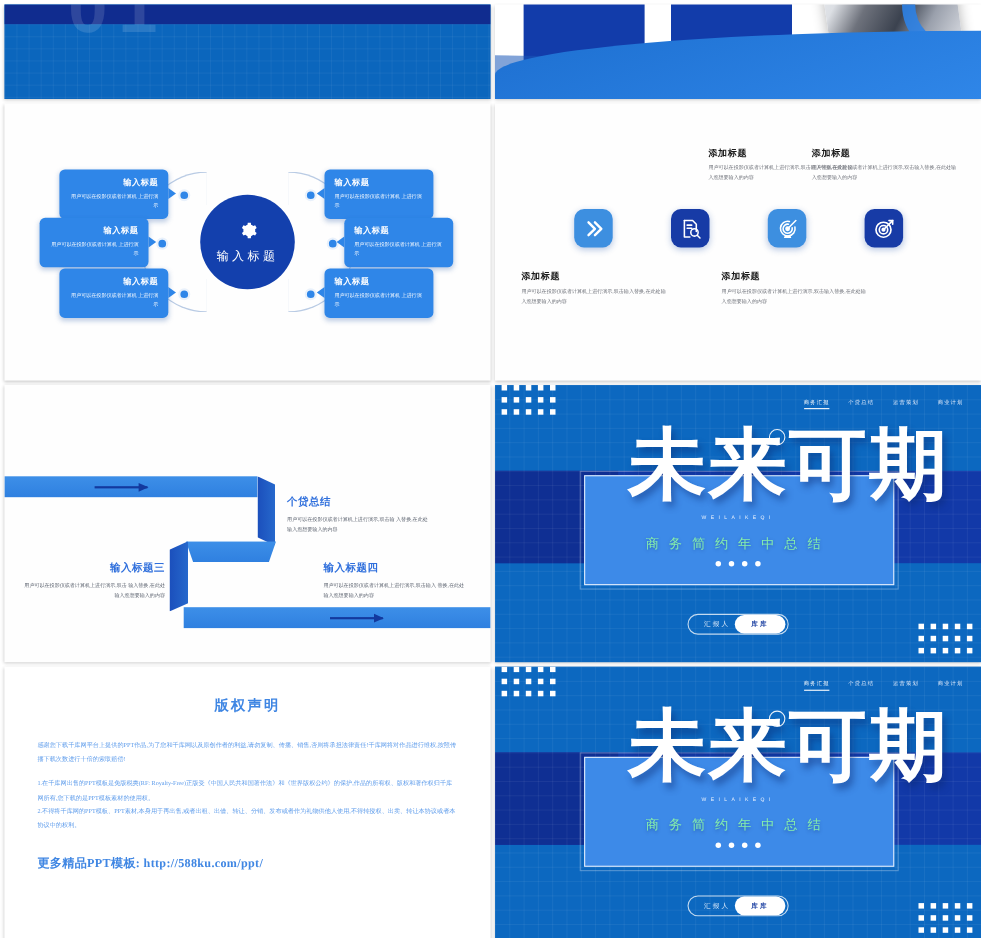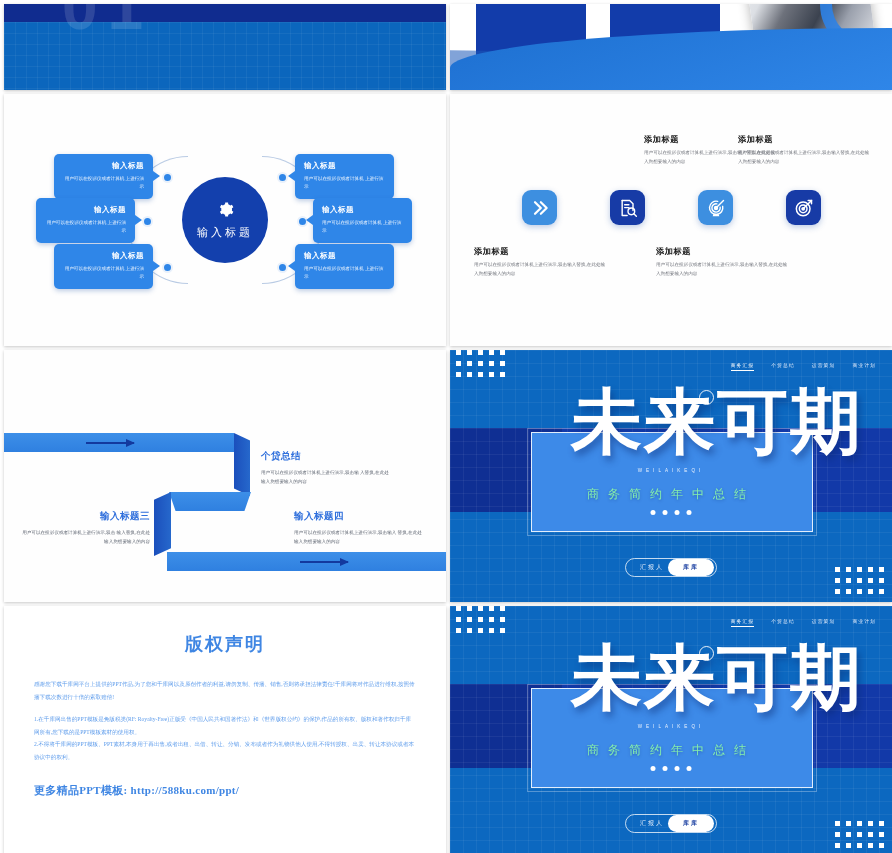"版权声明" .s-copy .ctitle { font-size: 18px -> 13px }
